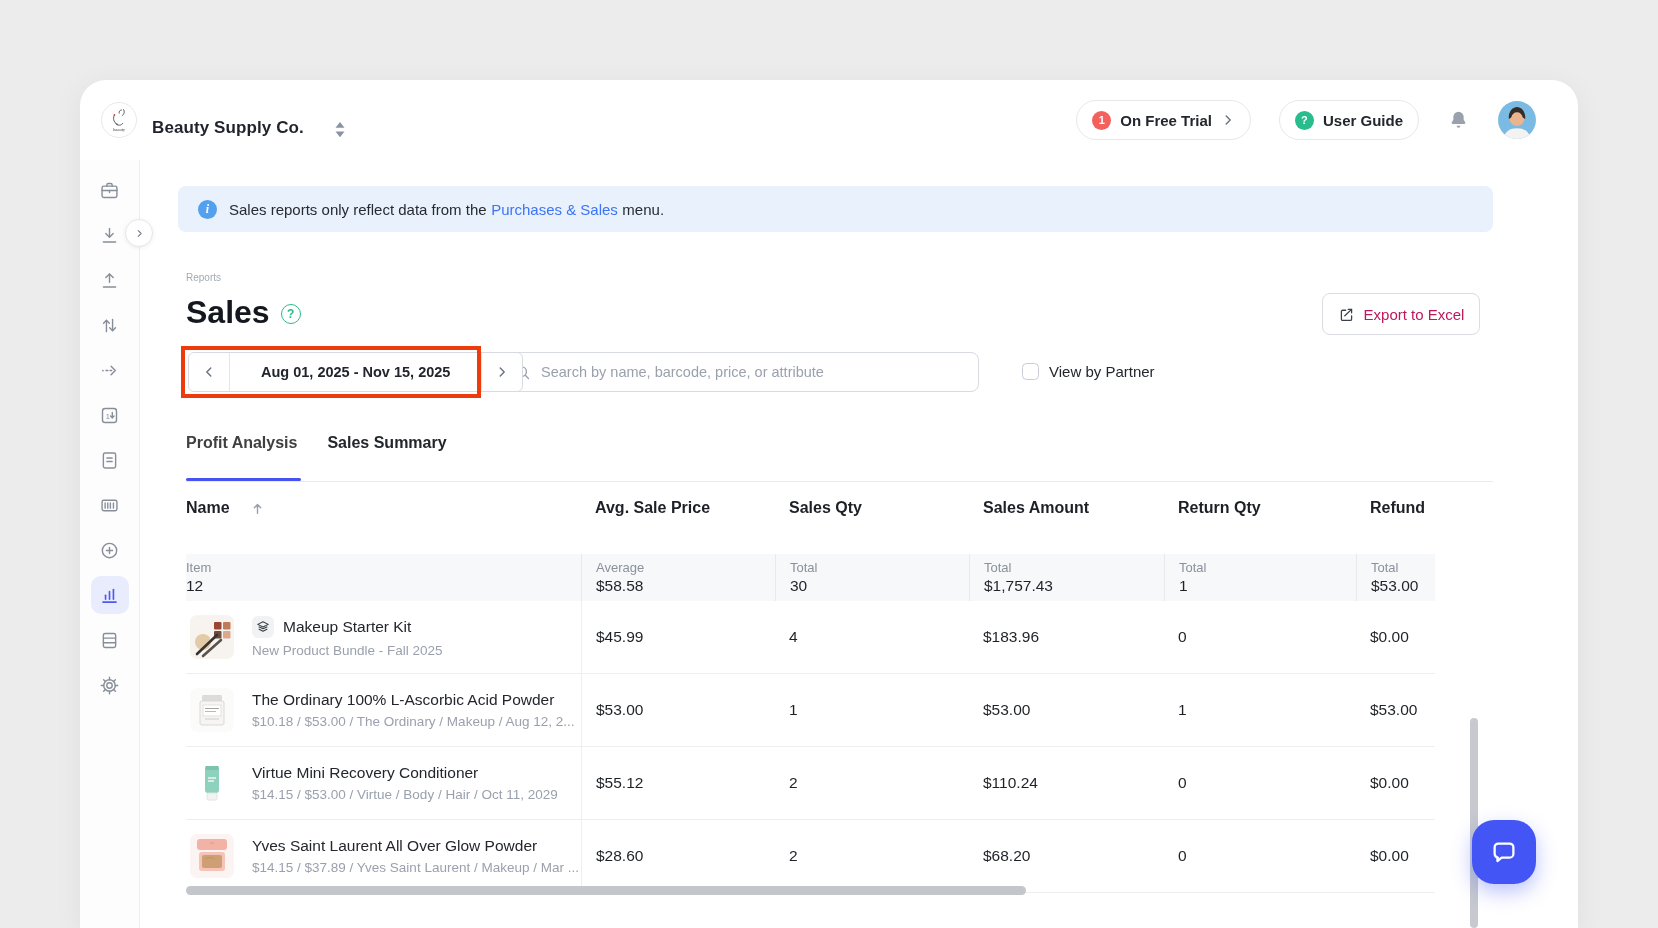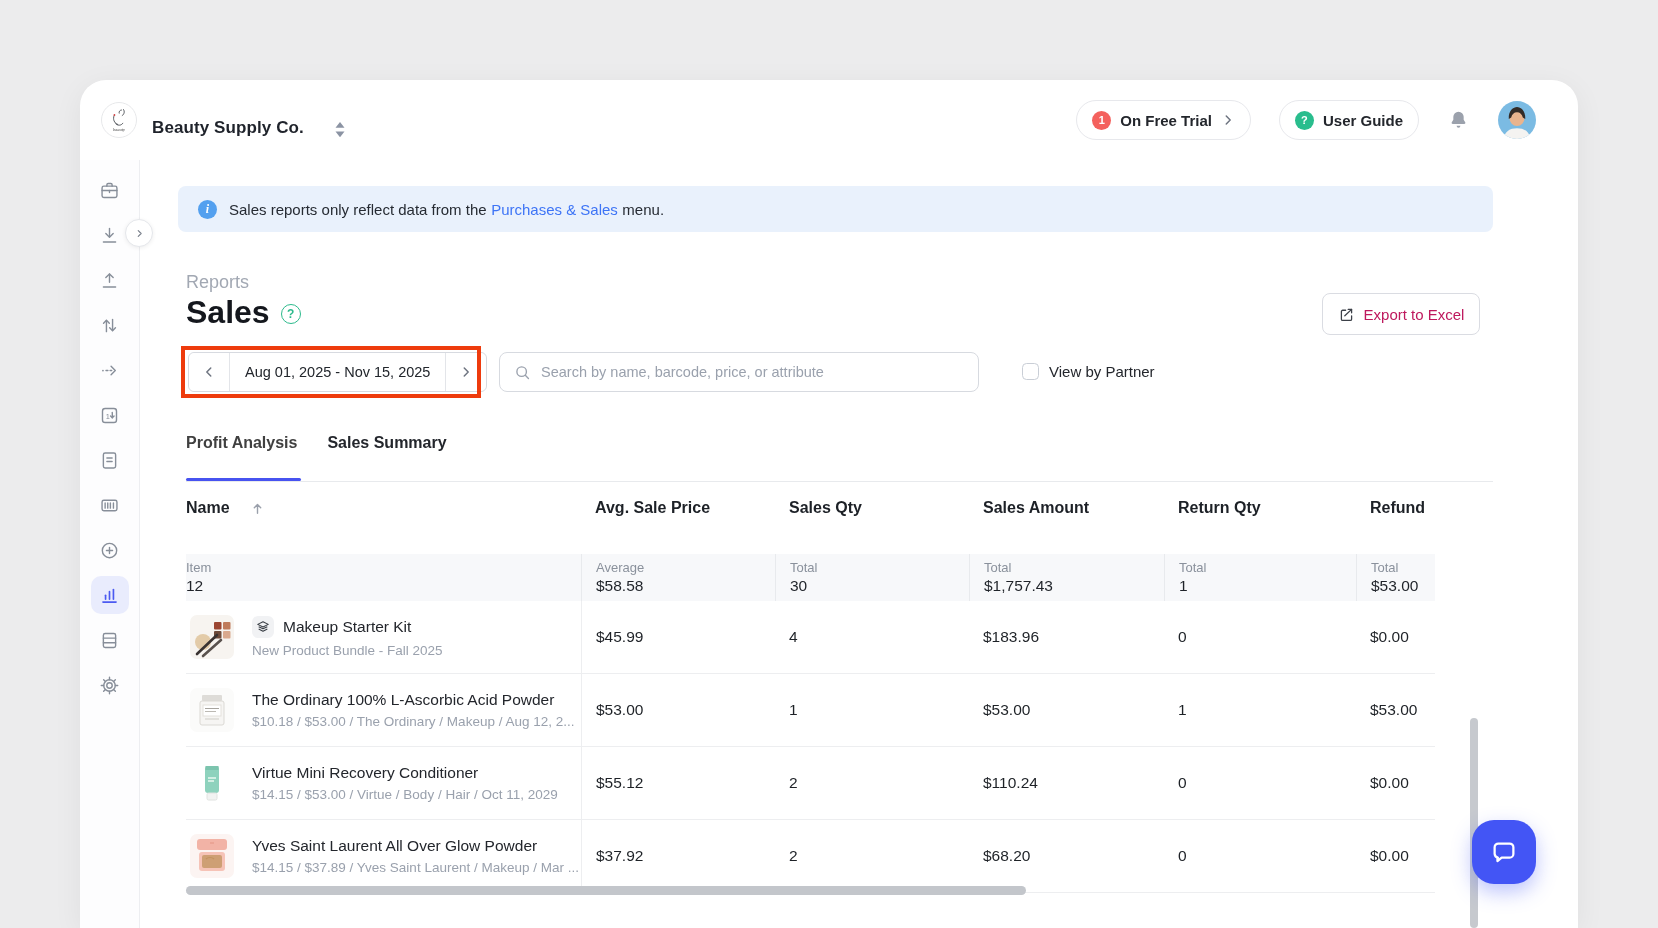"Reports" .breadcrumb { font-size: 18px -> 10px }
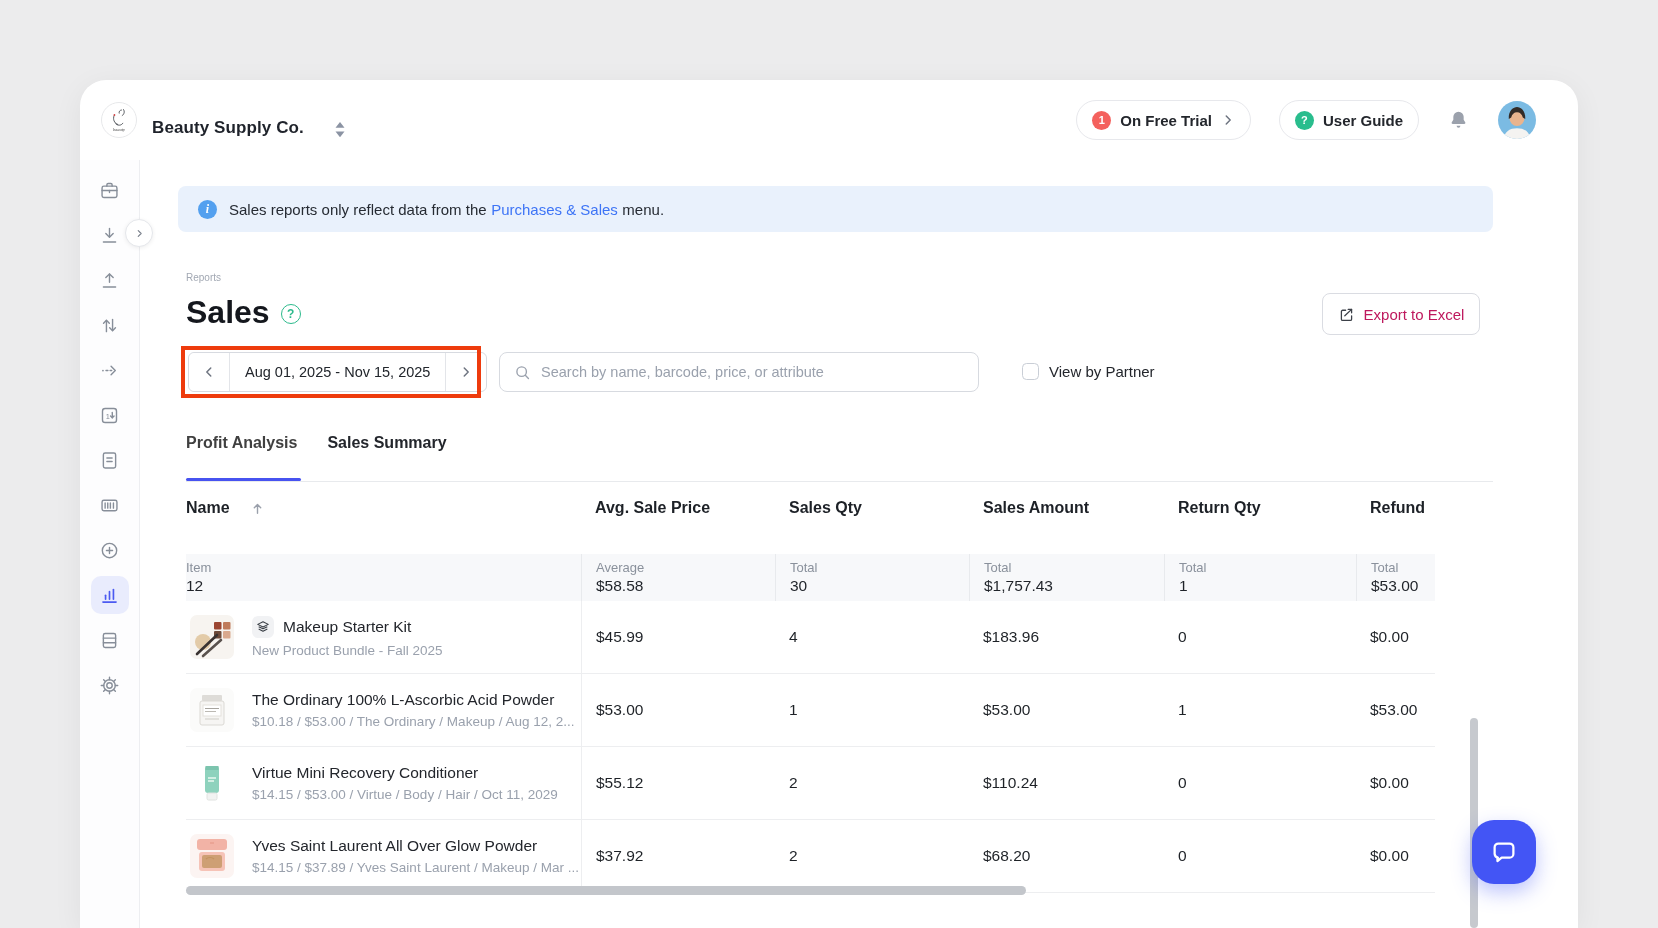"Aug 01, 2025 - Nov" .dp-text { font-weight: none -> bold; padding: 0 15px -> 0 31px }
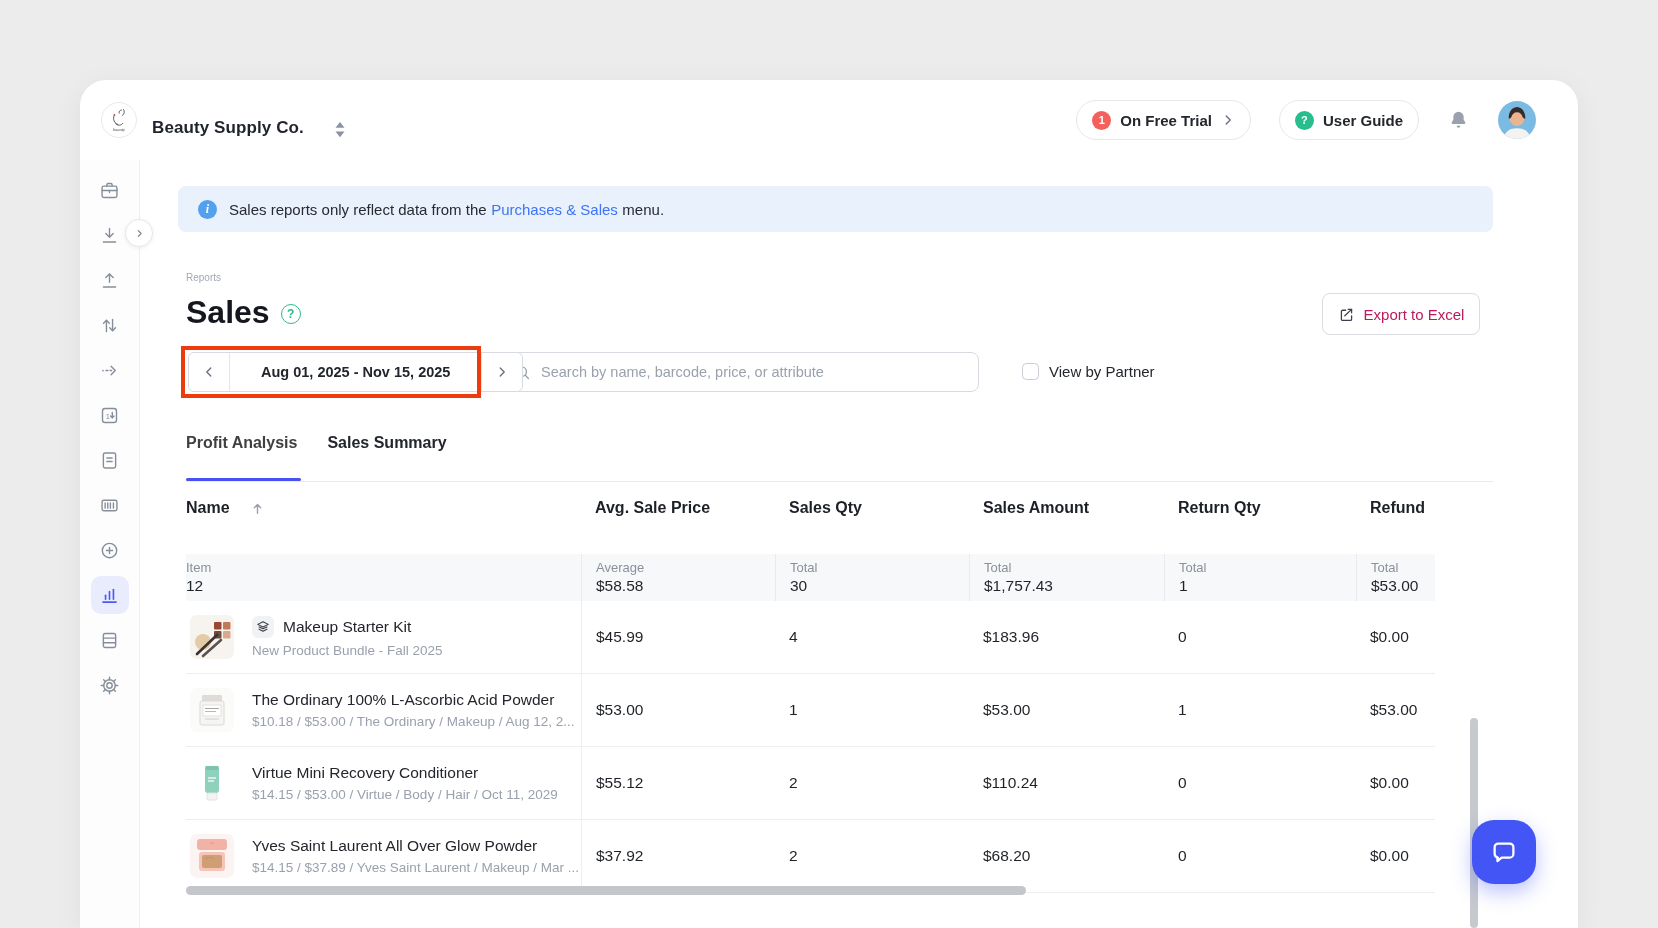"$37.92" div.cell-num { text: $37.92 -> $28.60 }
